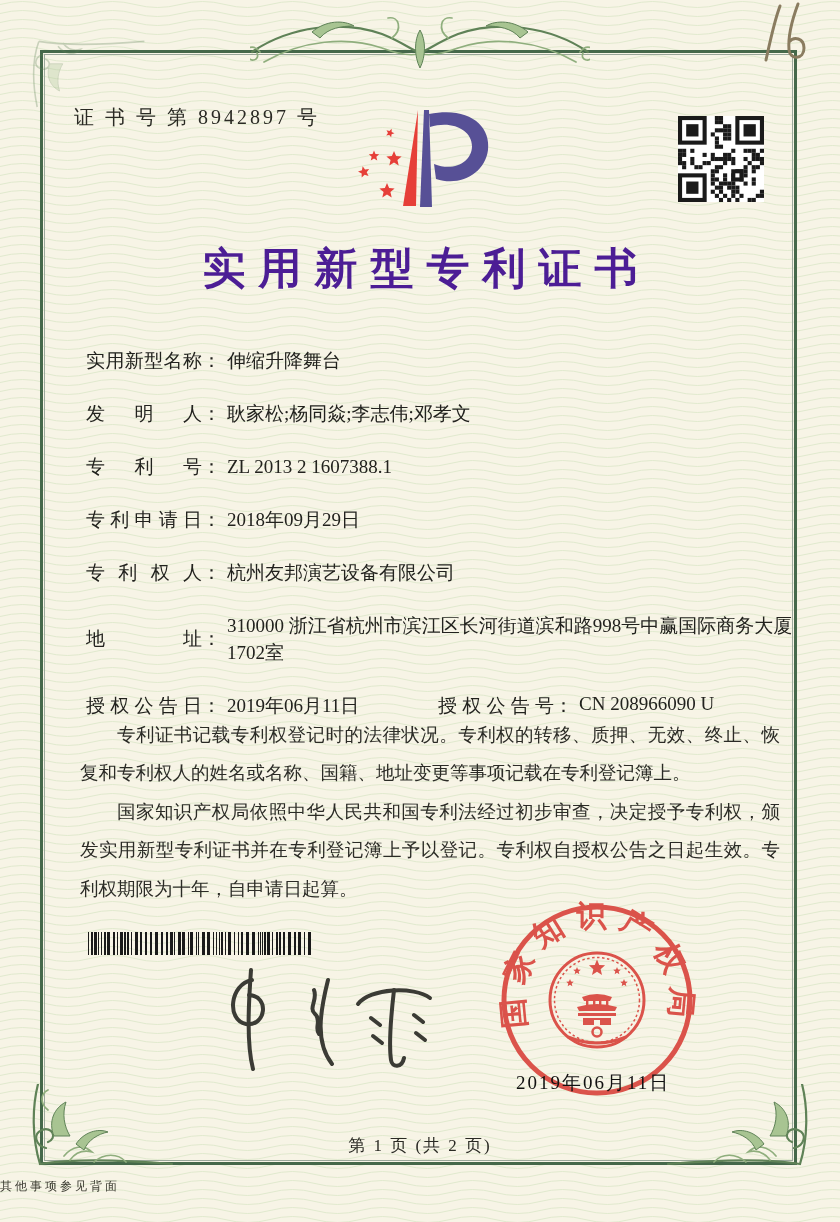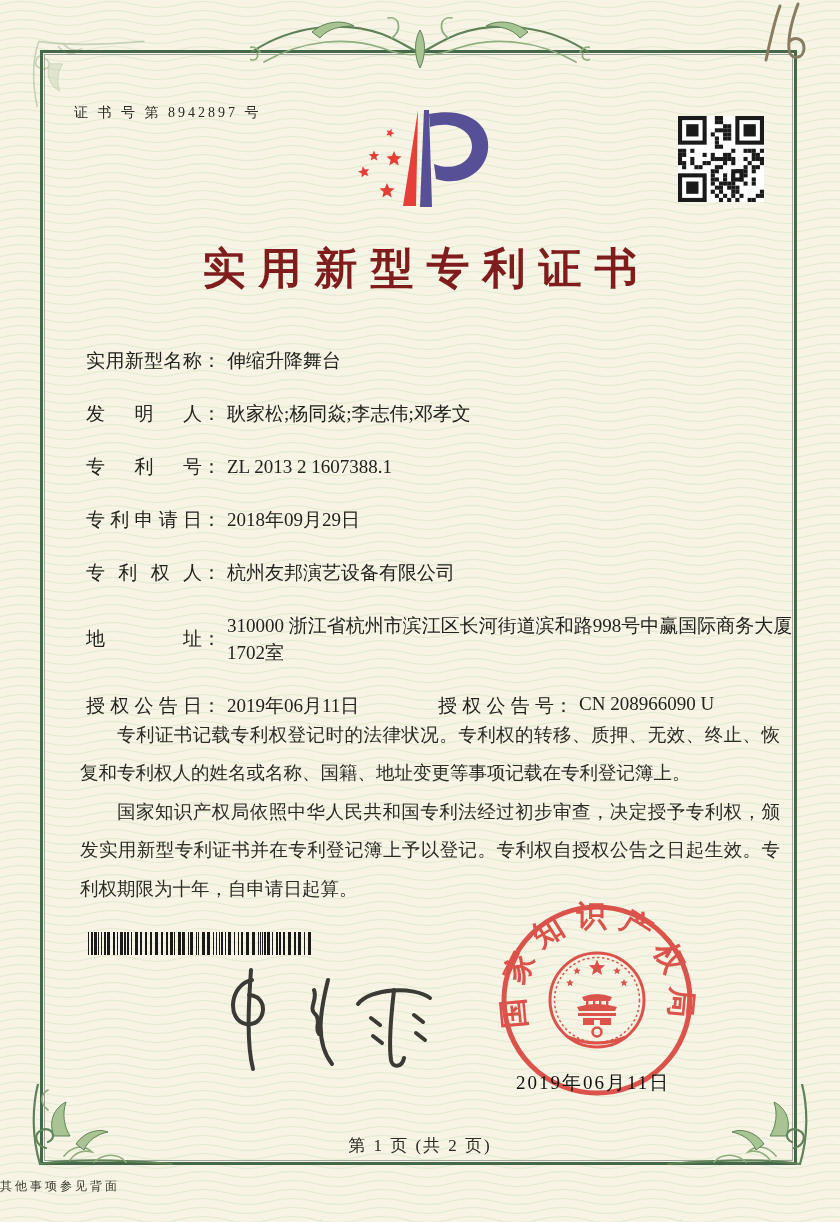"证 书 号 第 8942897" .cert-no { font-size: 14px -> 20px }
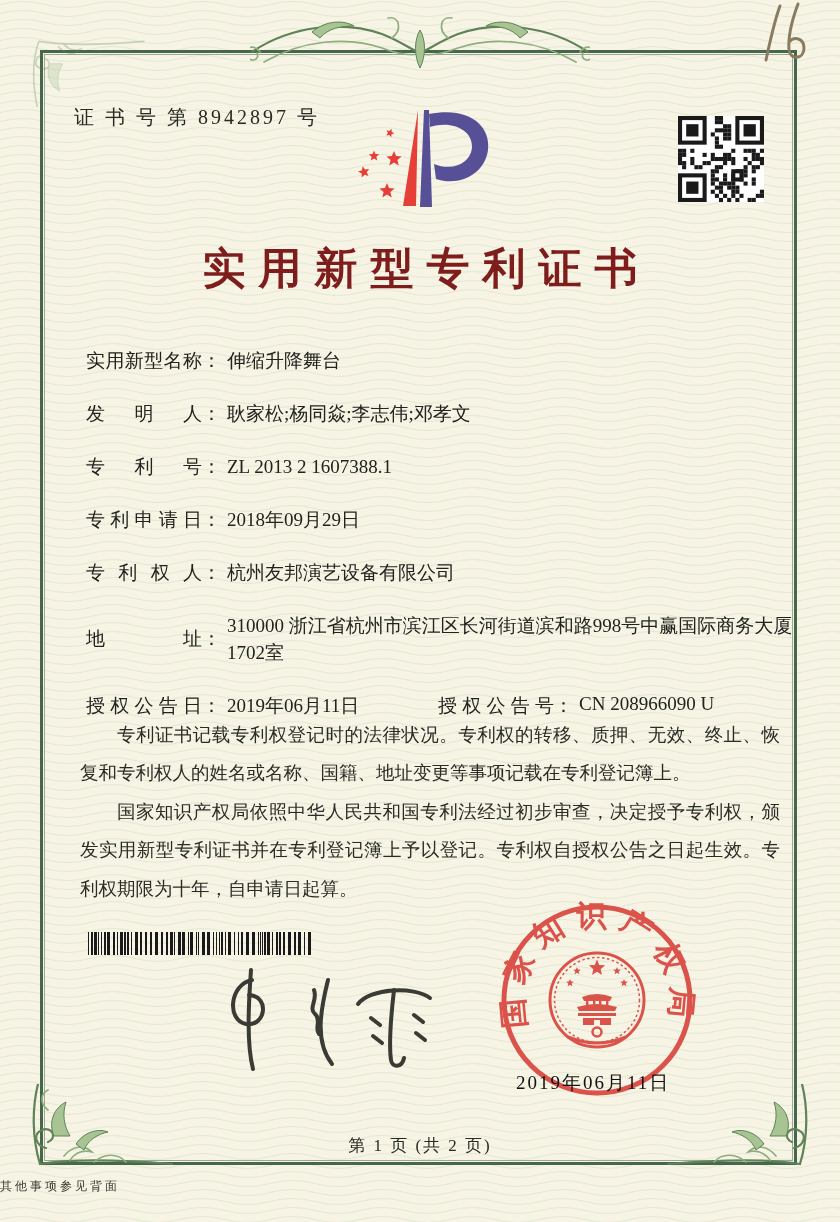"实用新型专利证书" .title { color: #7f1d1d -> #4c1d95 }
